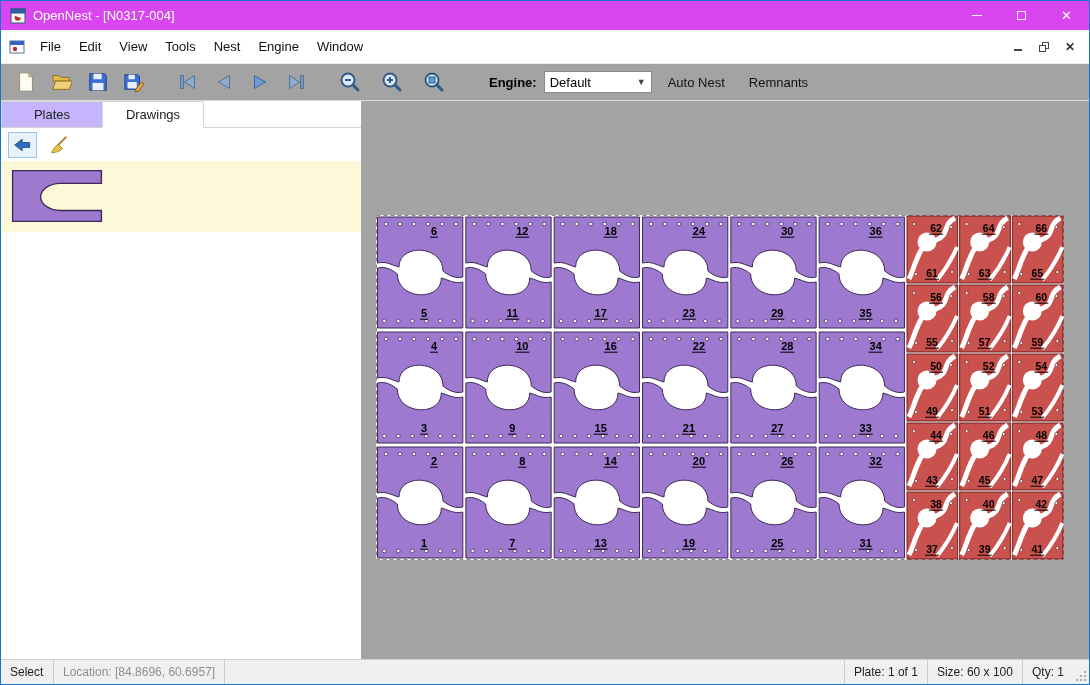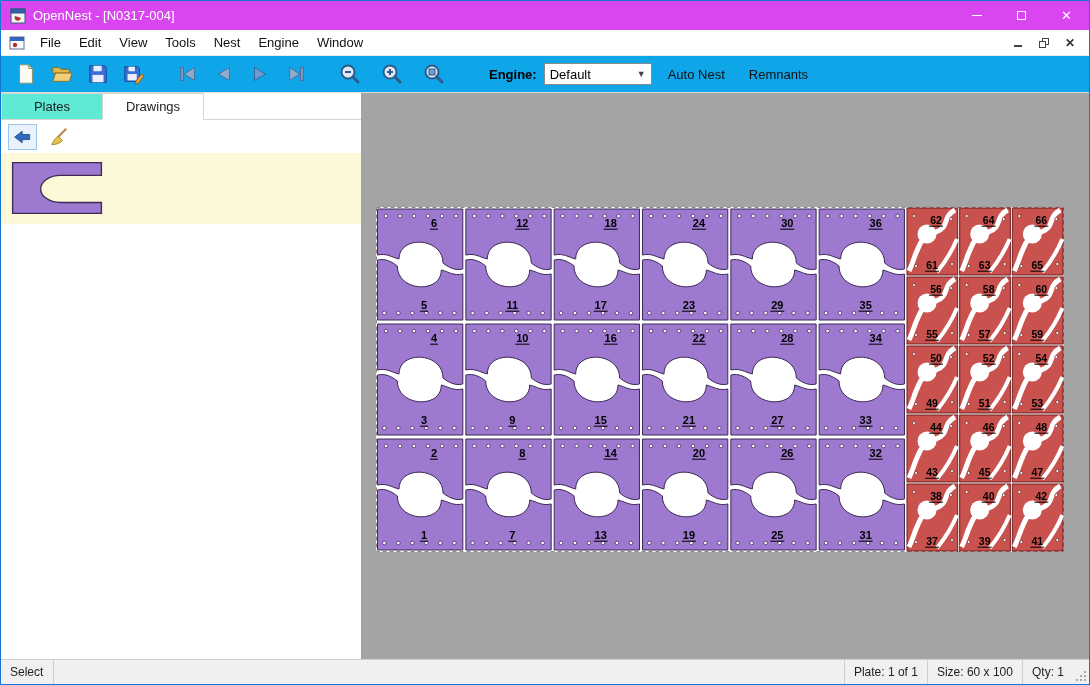"File" .menubar { height: 26px -> 34px }
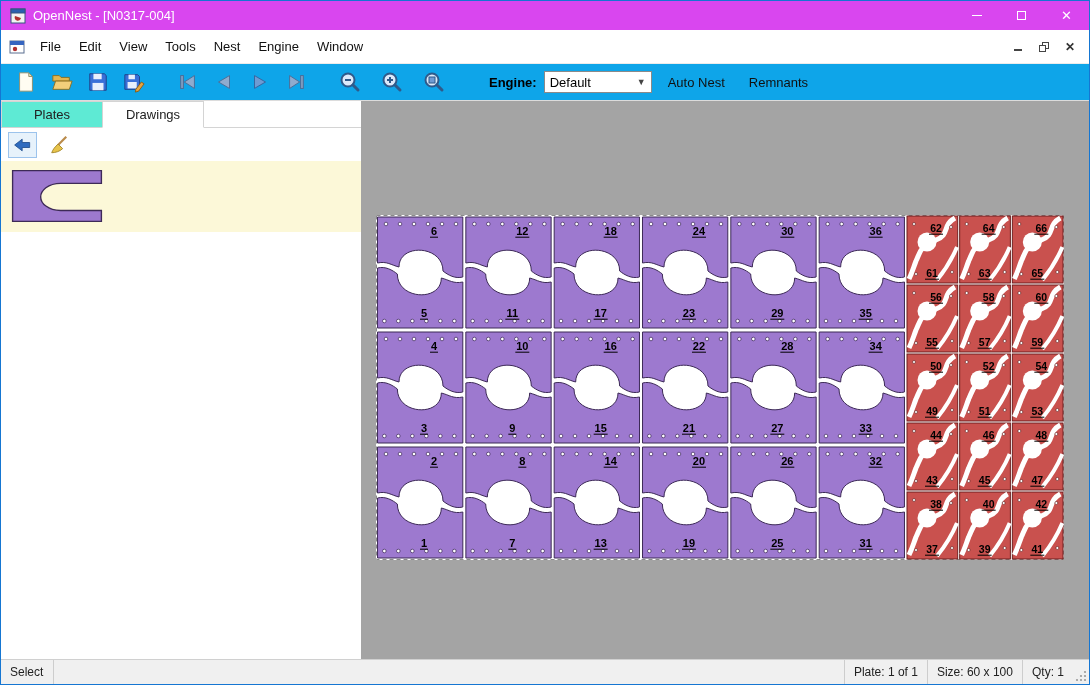"Engine:" .toolbar { background: #0ea5e9 -> #a3a3a3 }
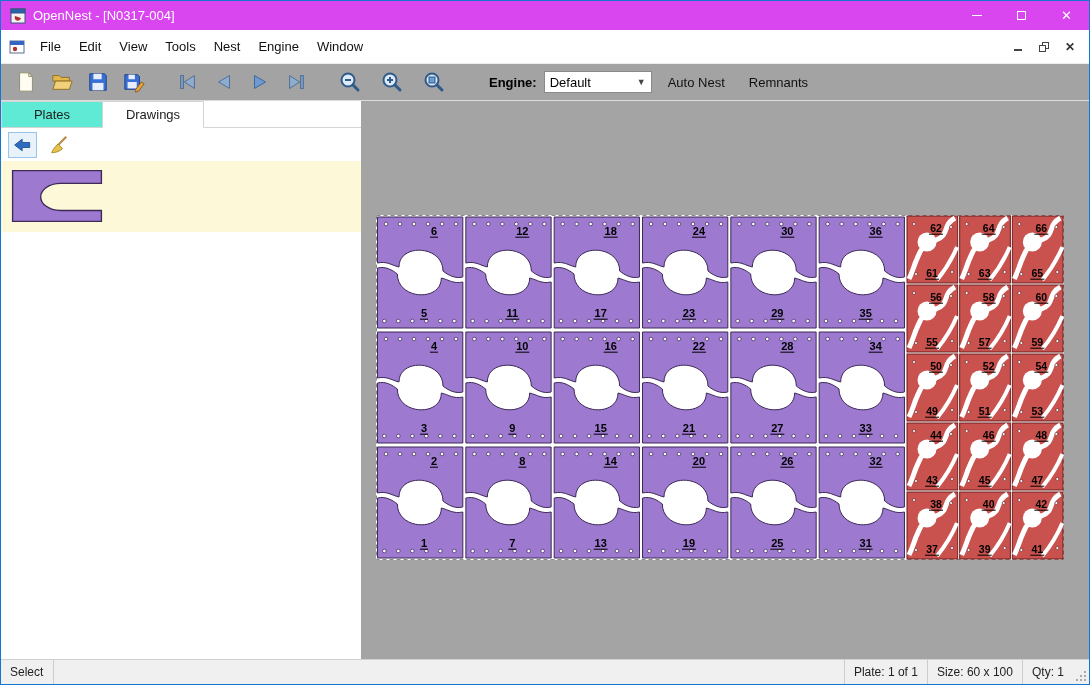"Plates" .tab { background: #5eead4 -> #c4b5fd }
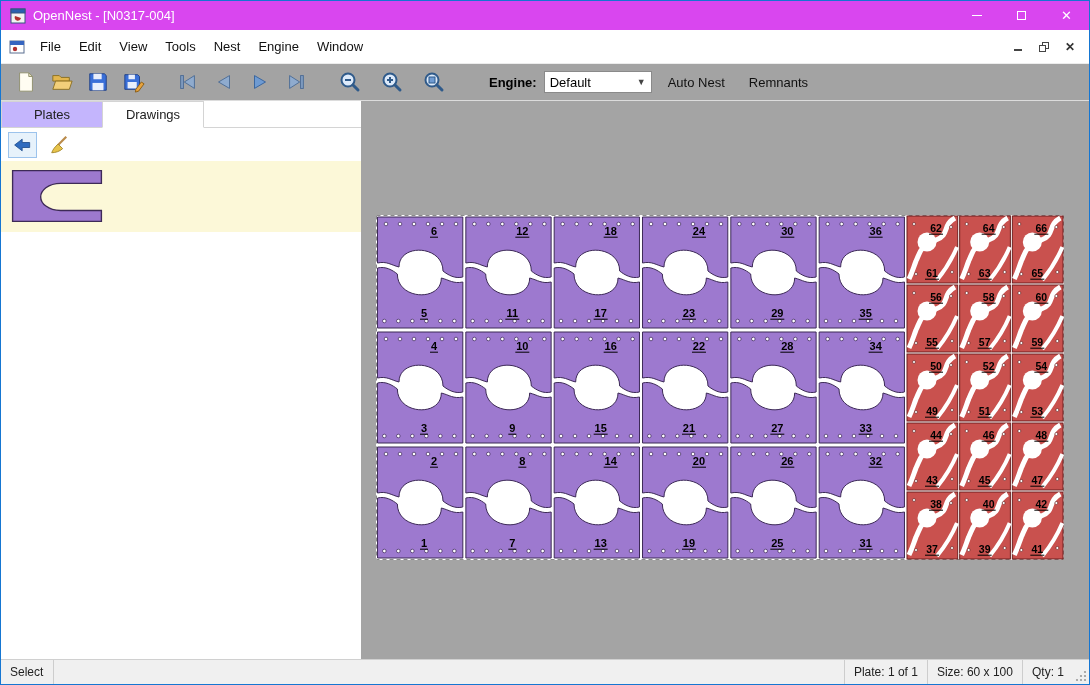"Location: [84.8696, 60.6957]" div.sb-cell { html: none -> <div>Location: [84.8696, 60.6957]</div> }
